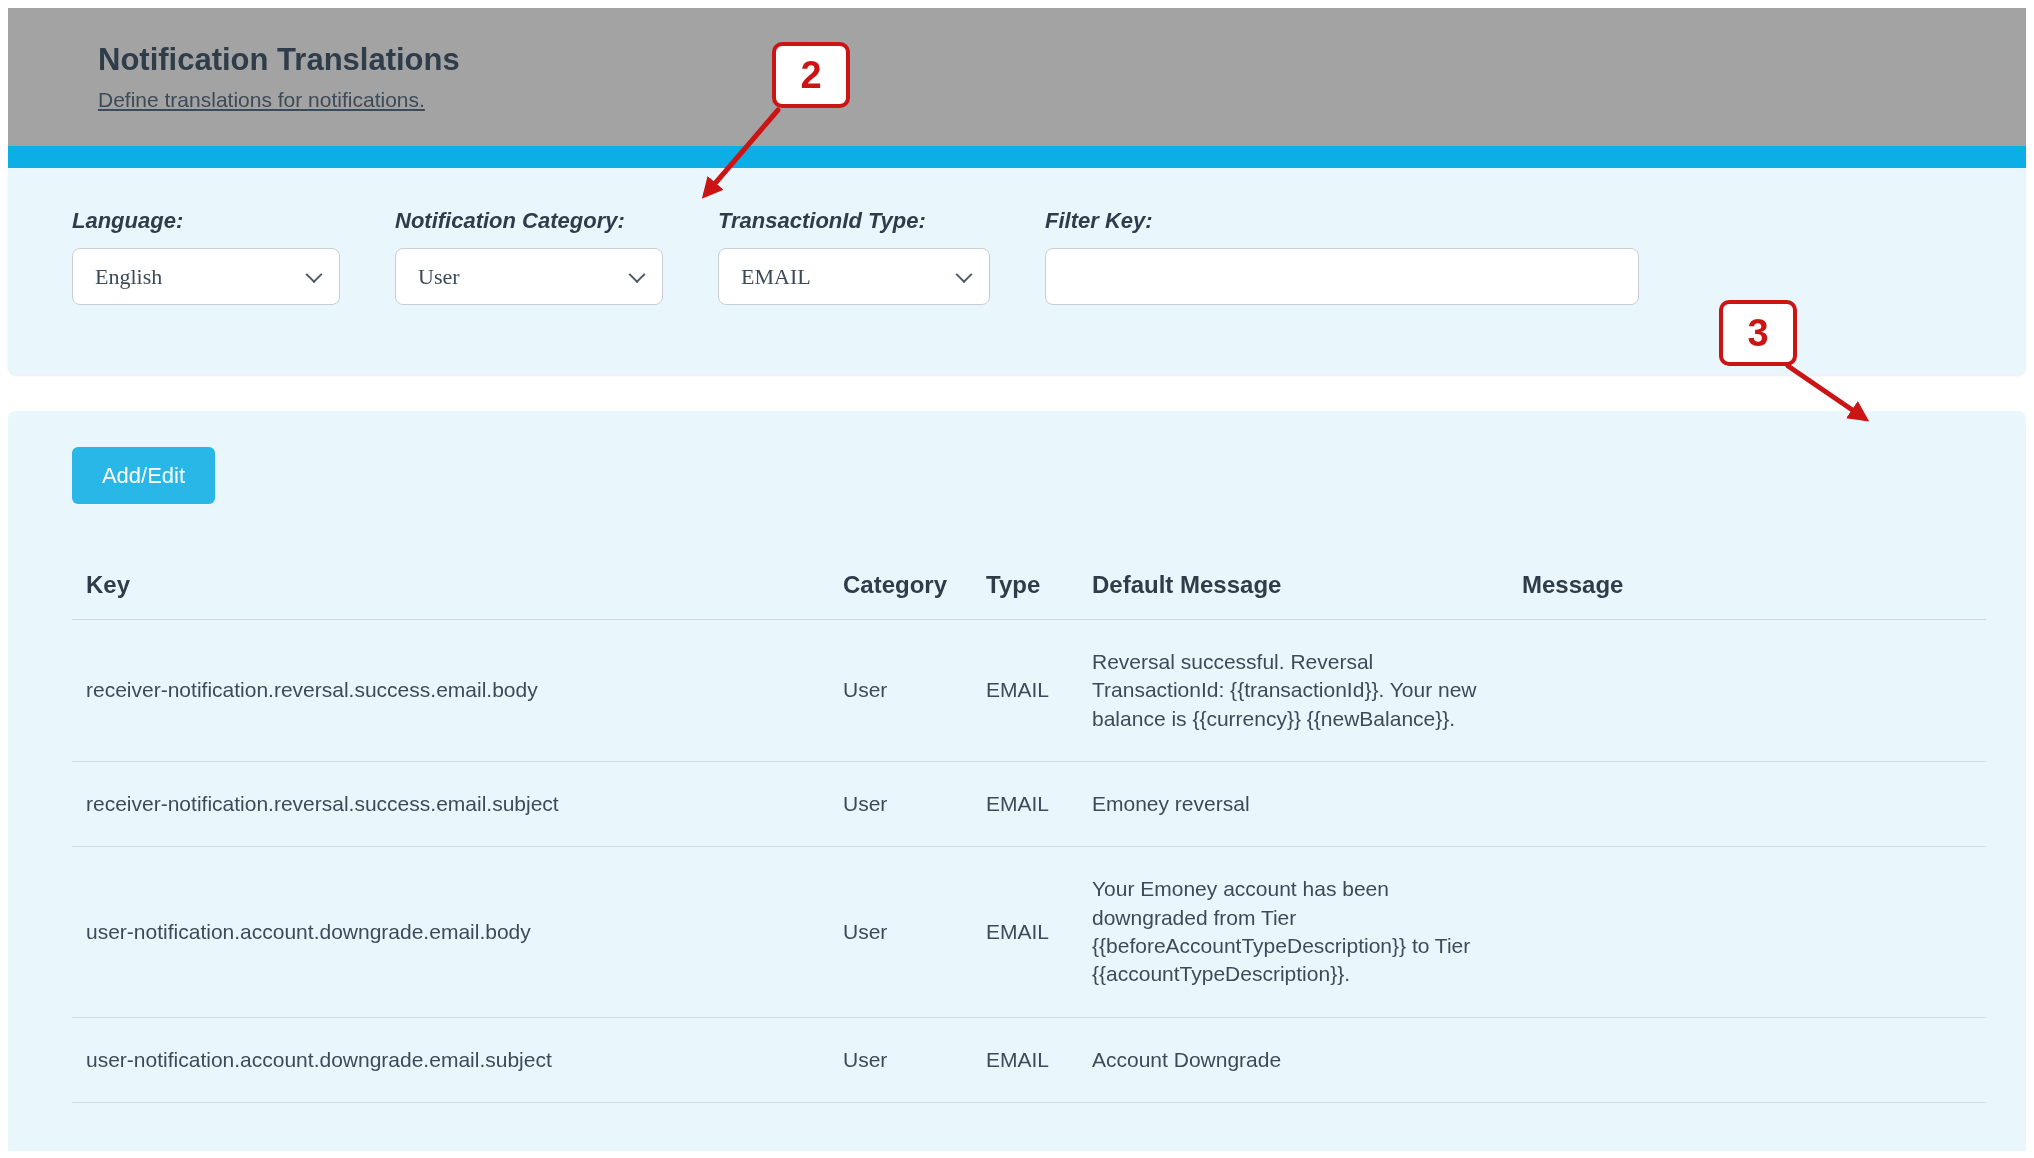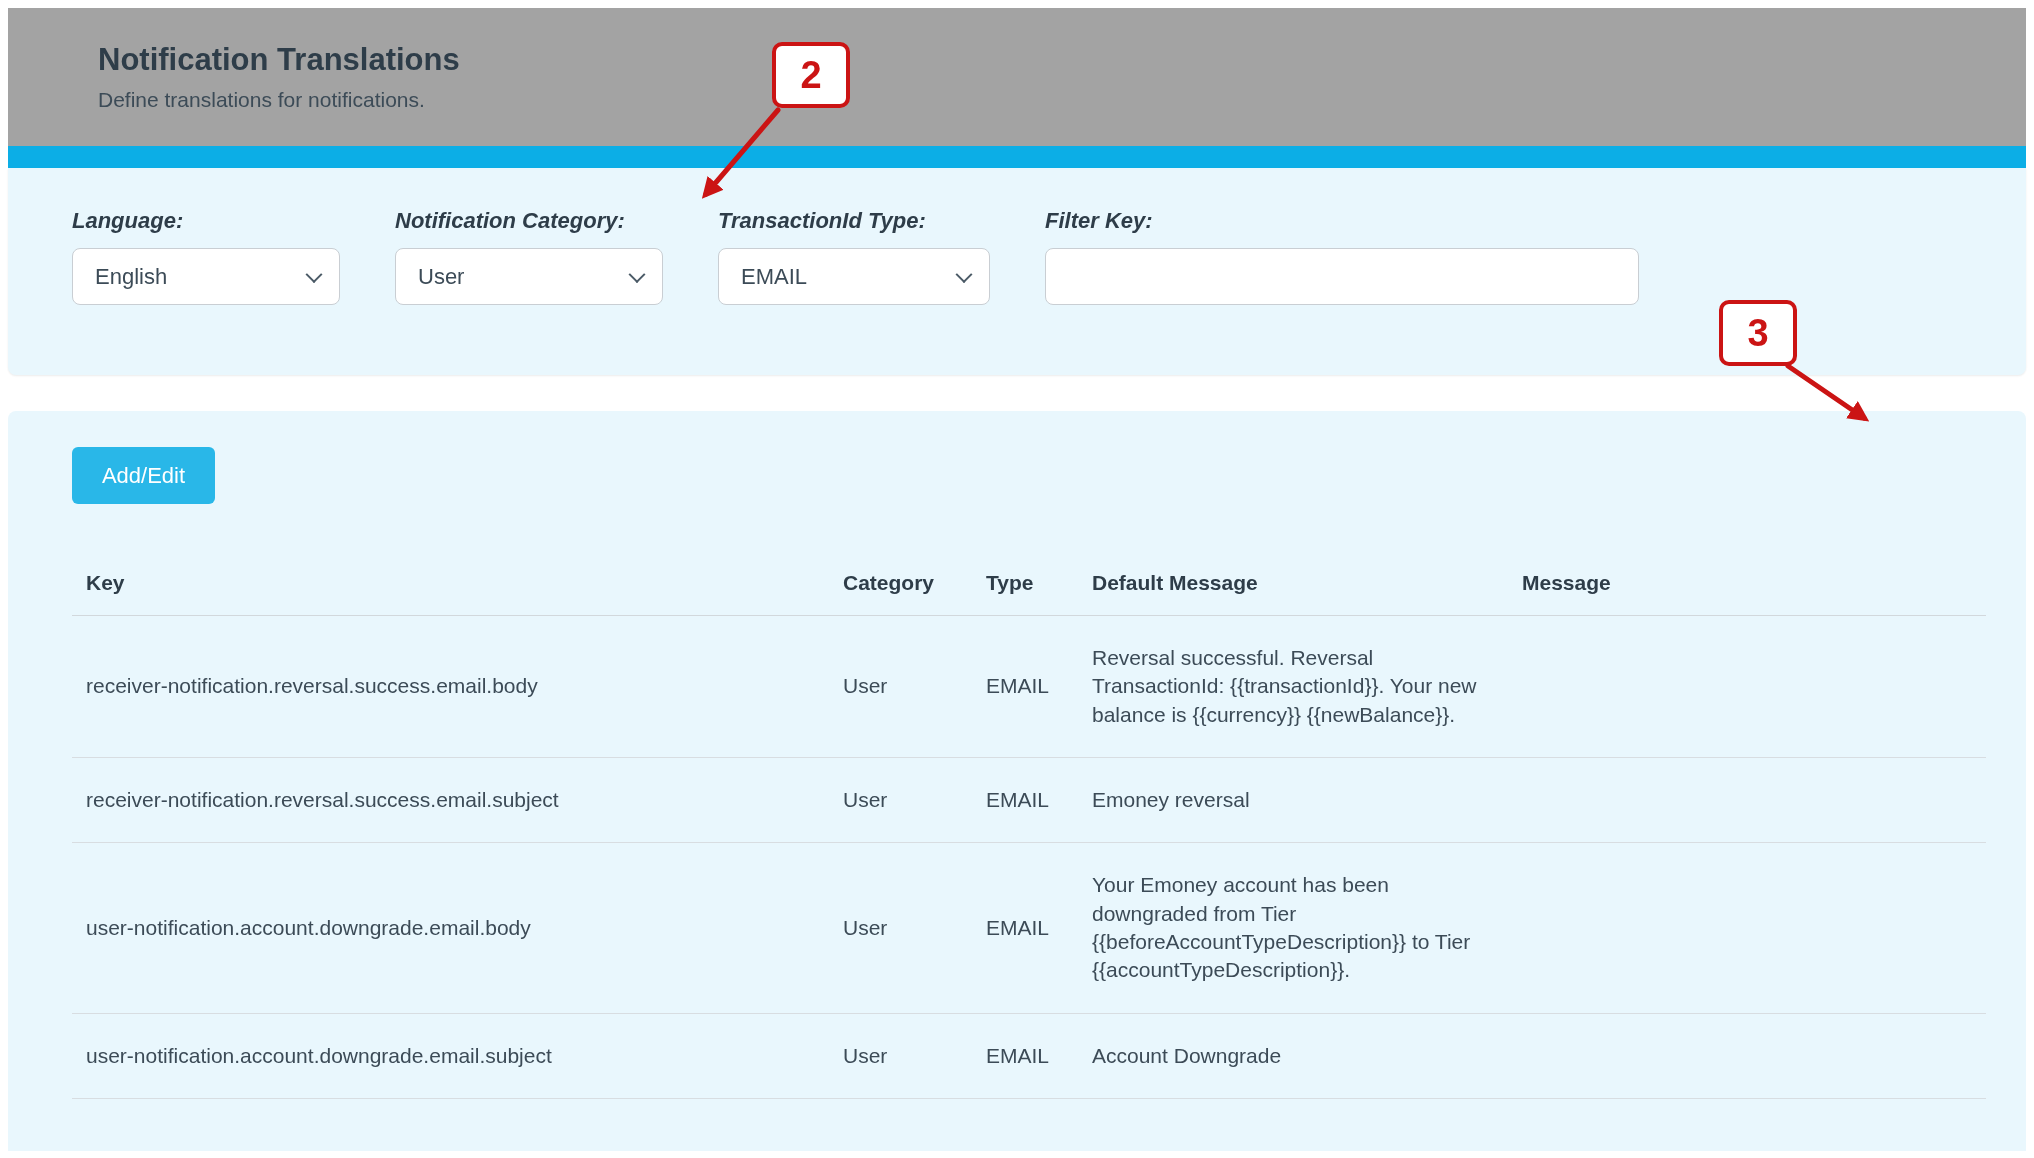"Define translations for notifications." .page-subtitle { text-decoration: none -> underline }
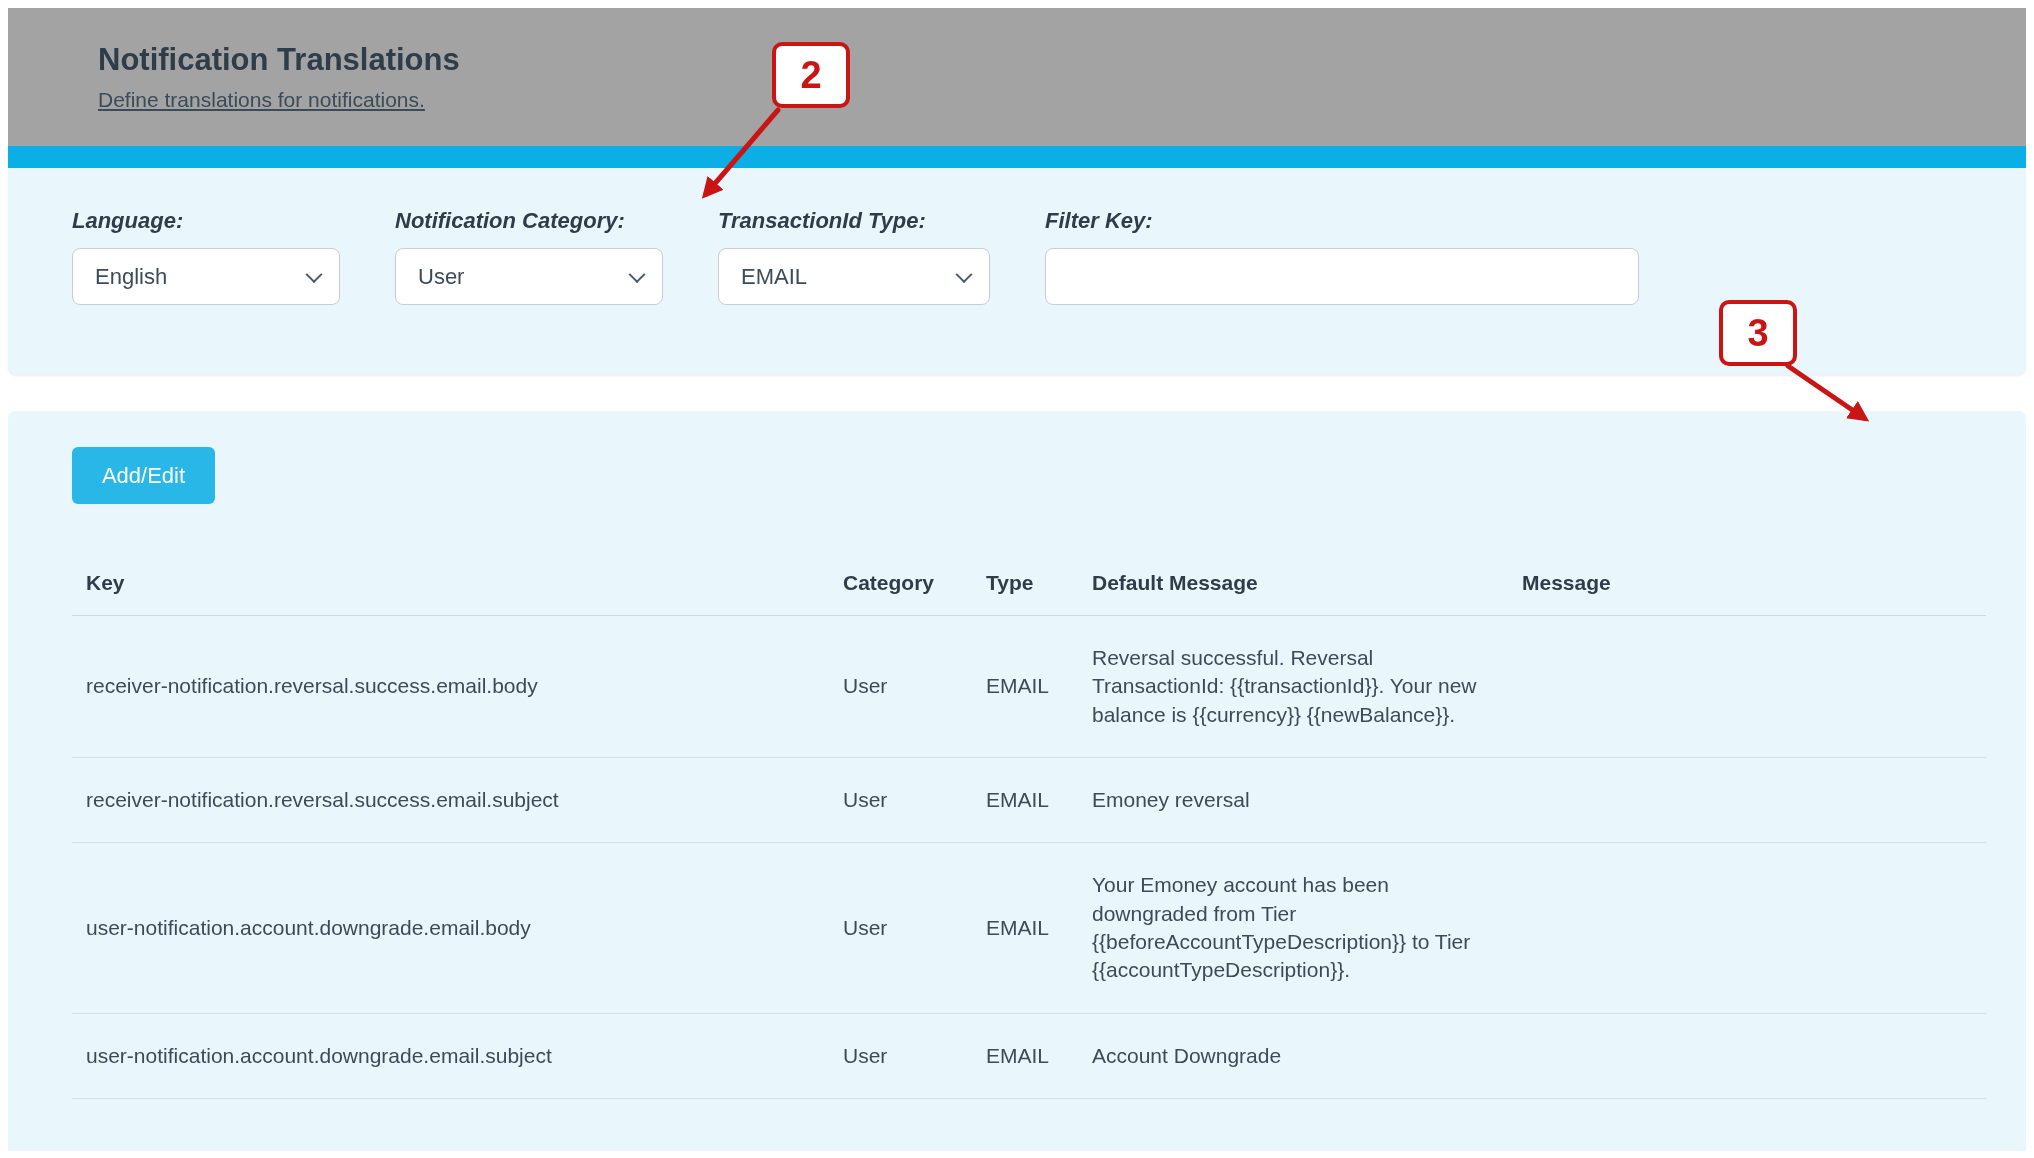"English" select { font-family: Liberation Sans, sans-serif -> Liberation Serif, serif }
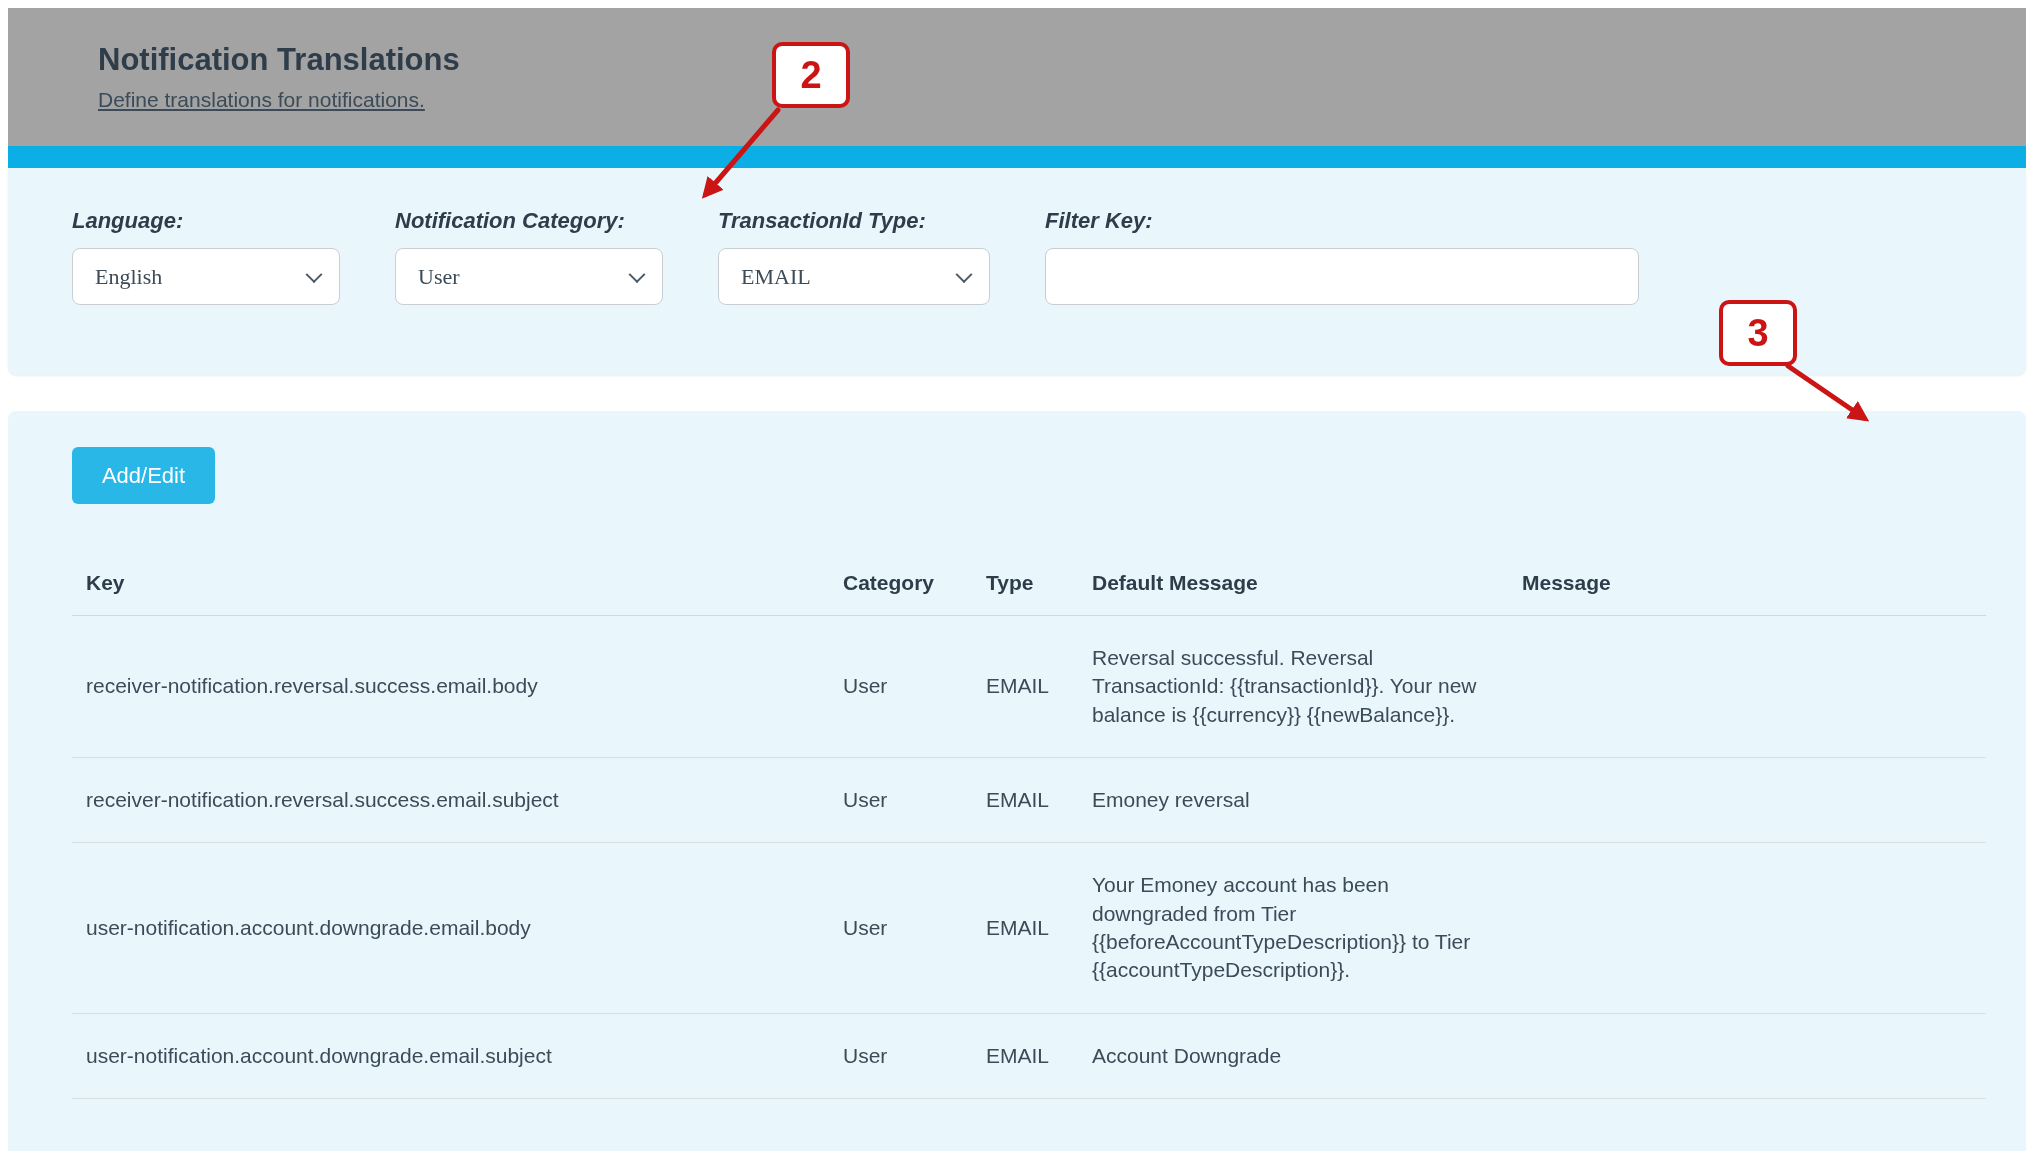"Key" table.translations th { font-size: 21px -> 24px }
